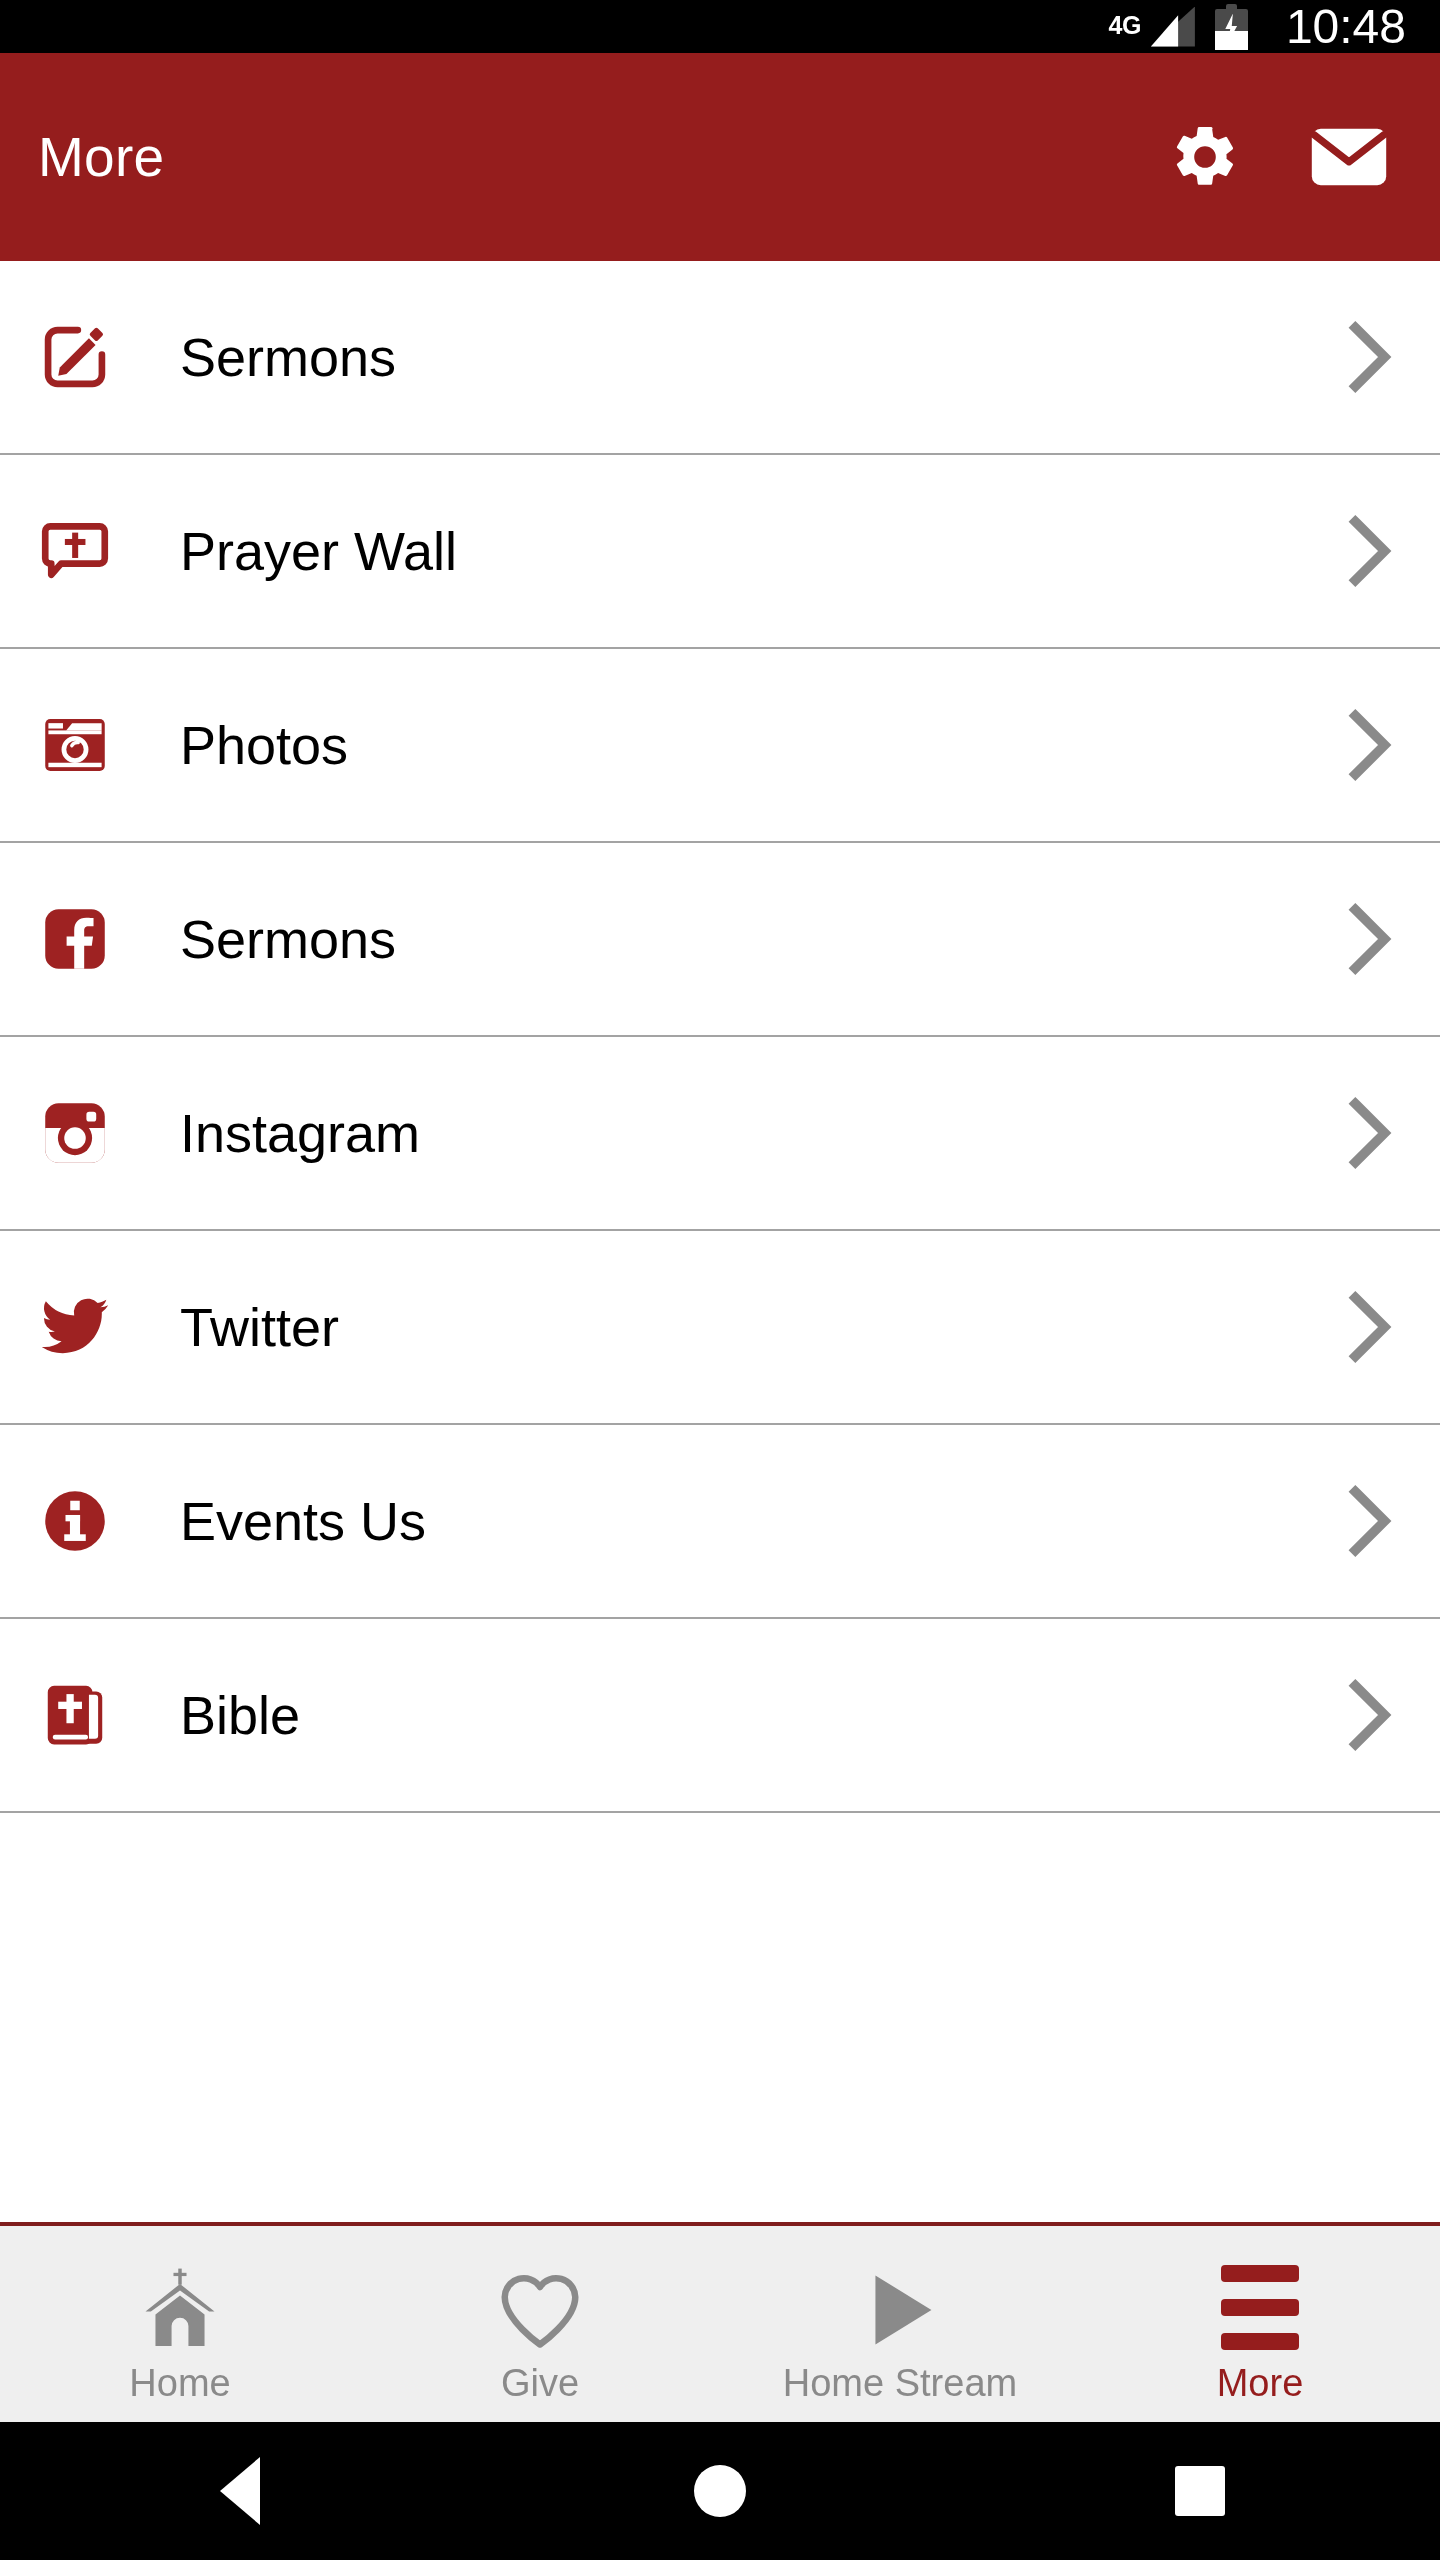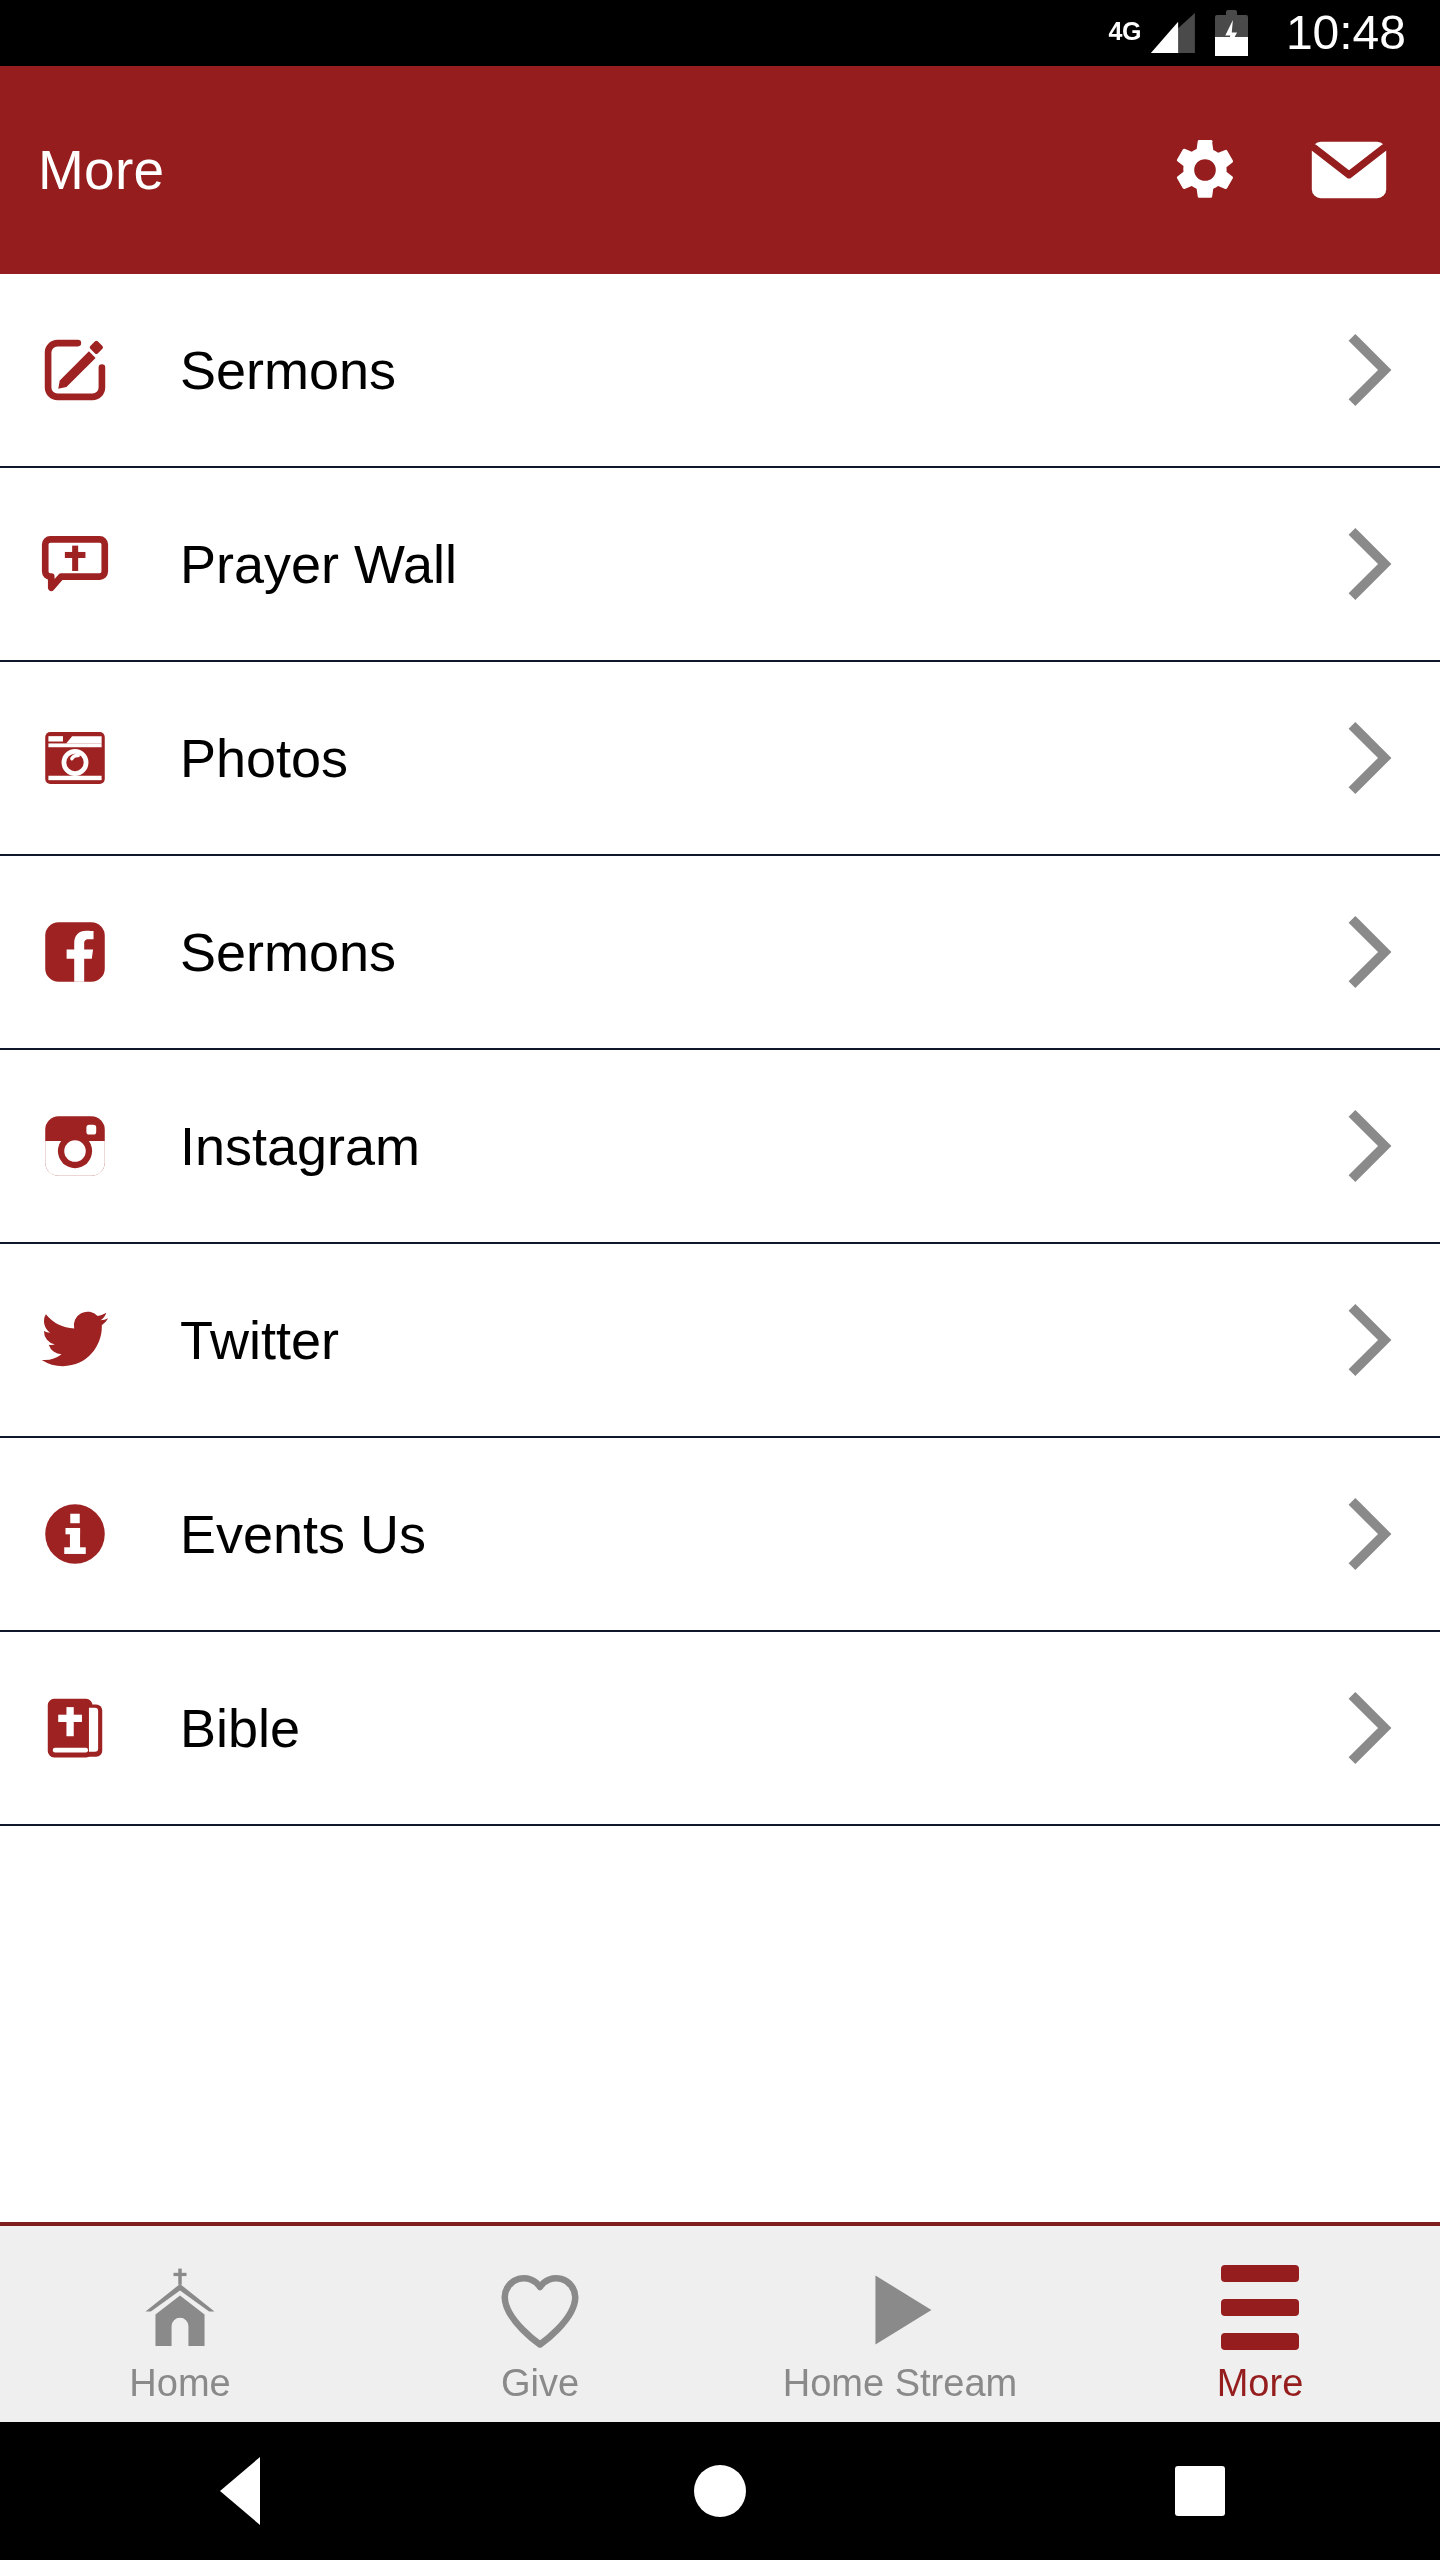"4G" .statusbar { height: 66px -> 53px }
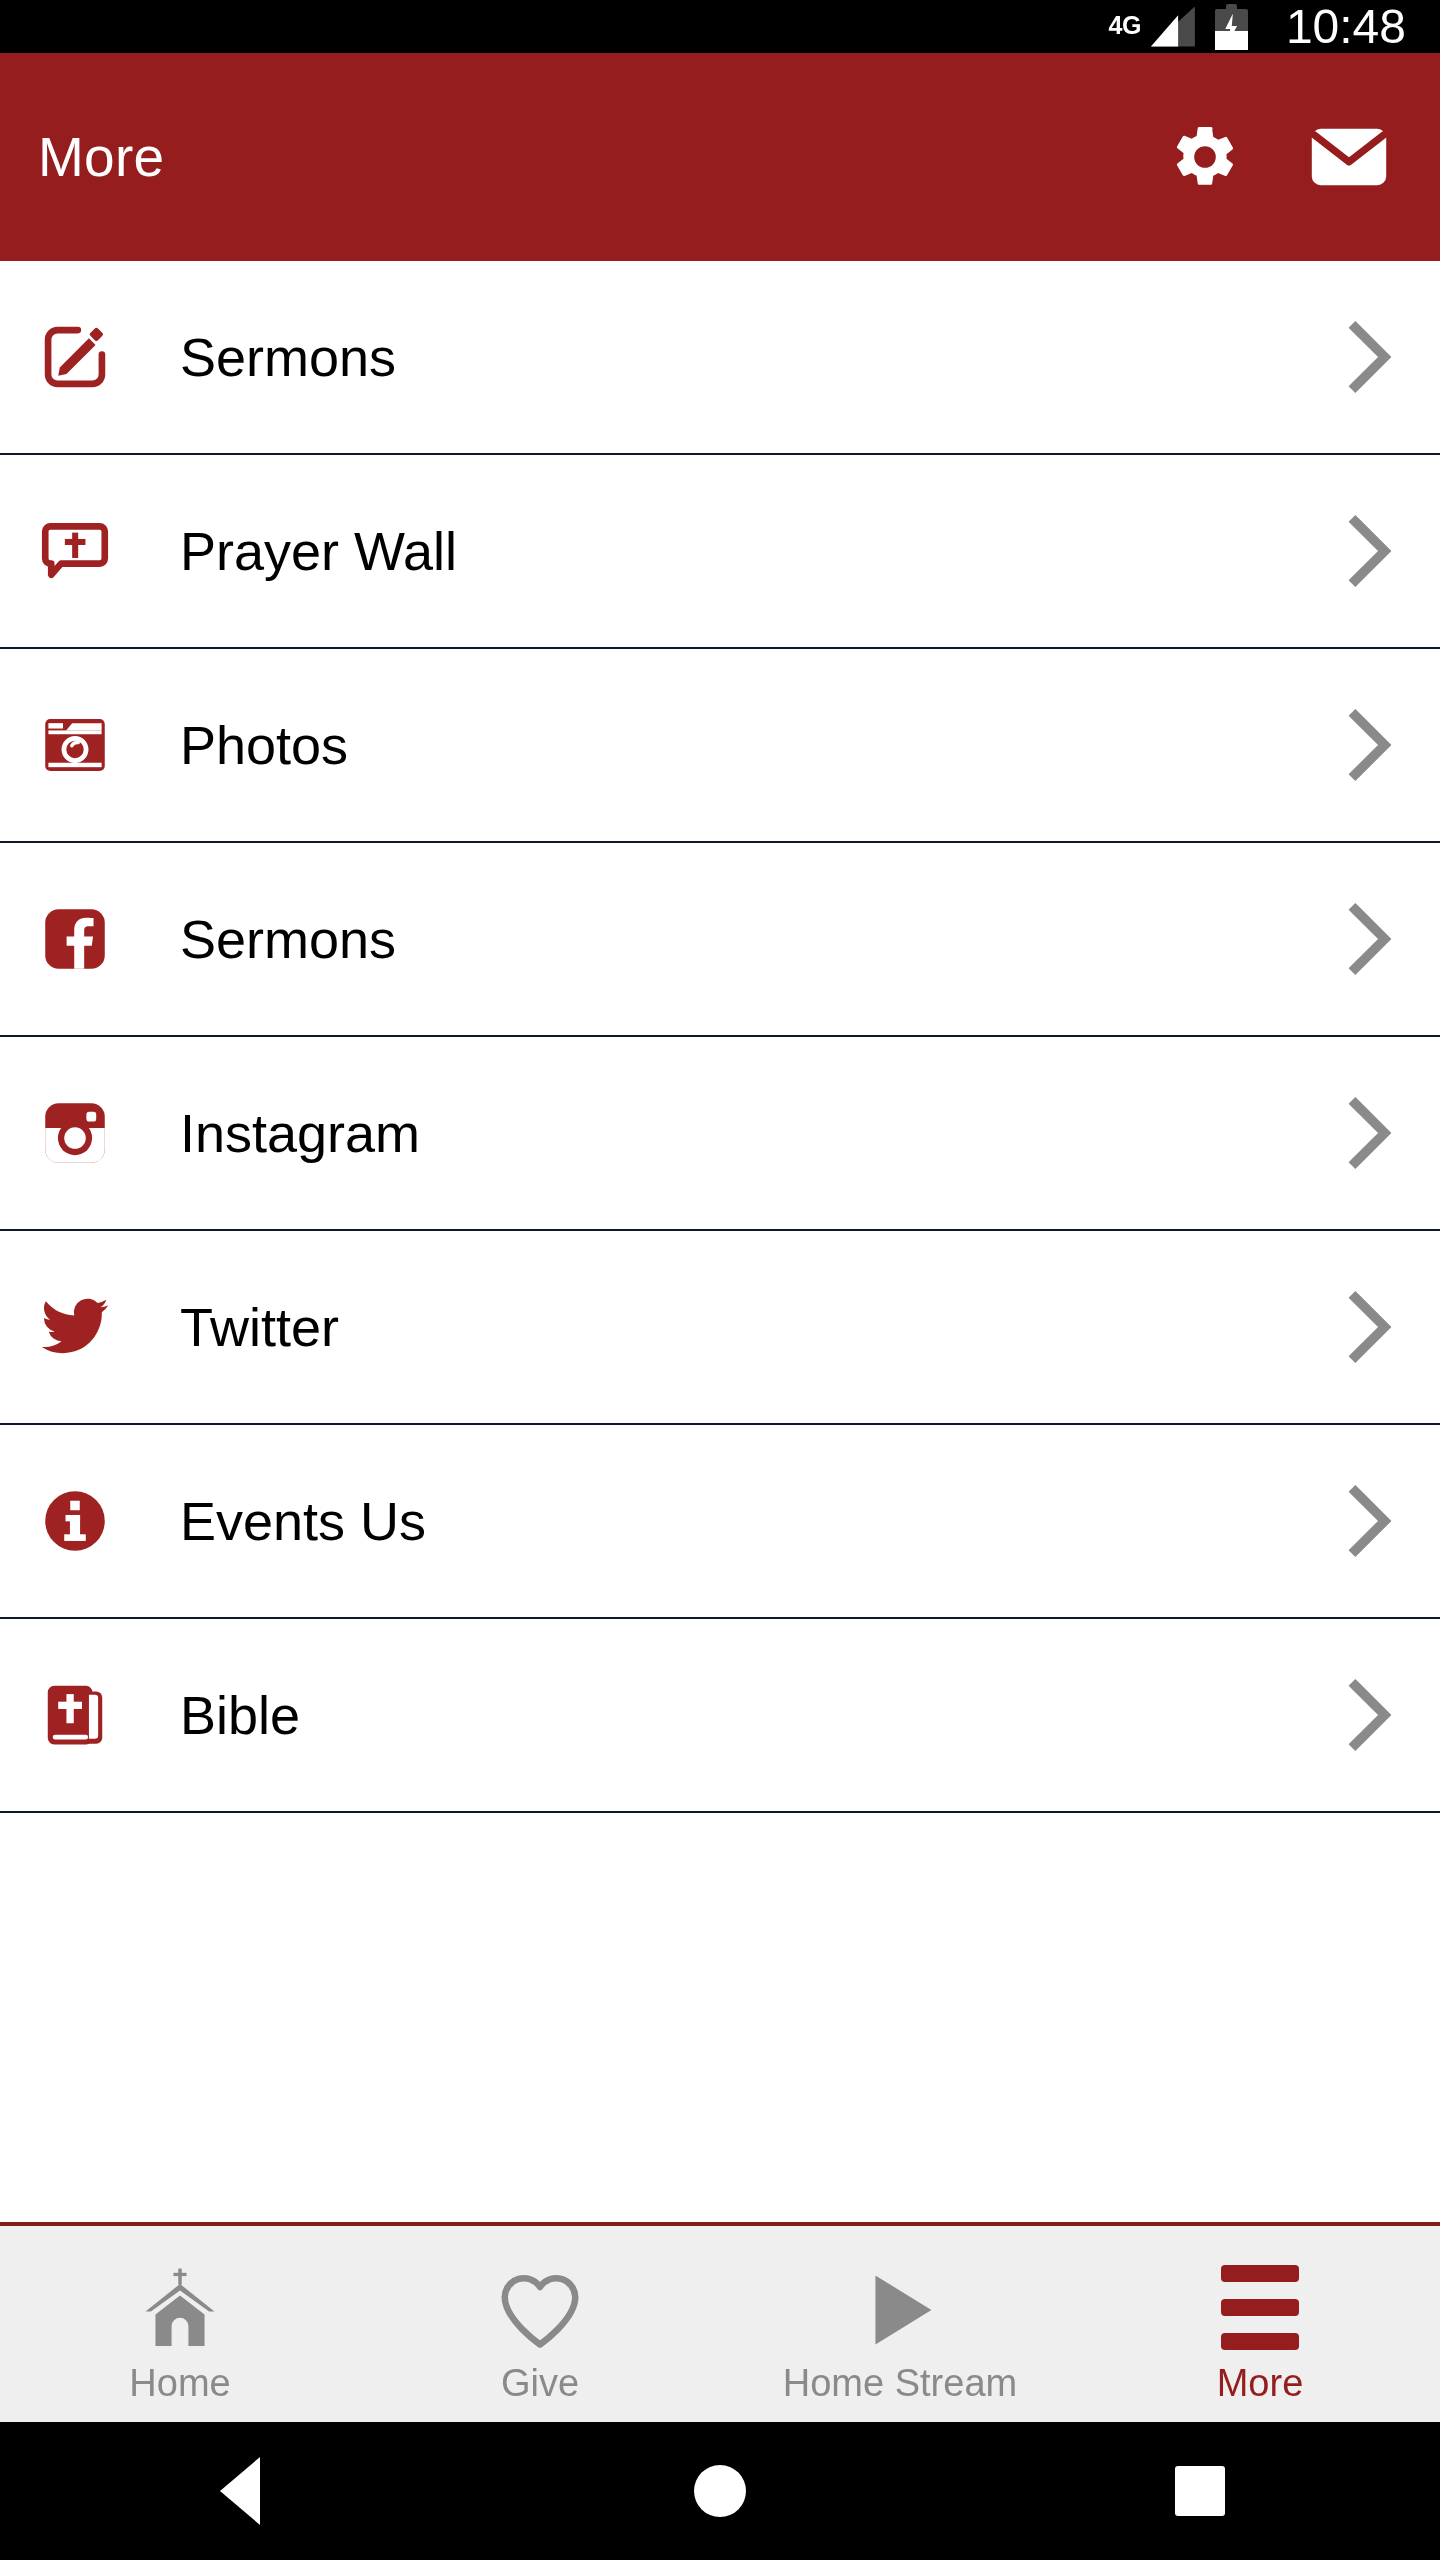"Sermons" .row { border-bottom: 2px solid #0f172a -> 2px solid #a3a3a3 }
